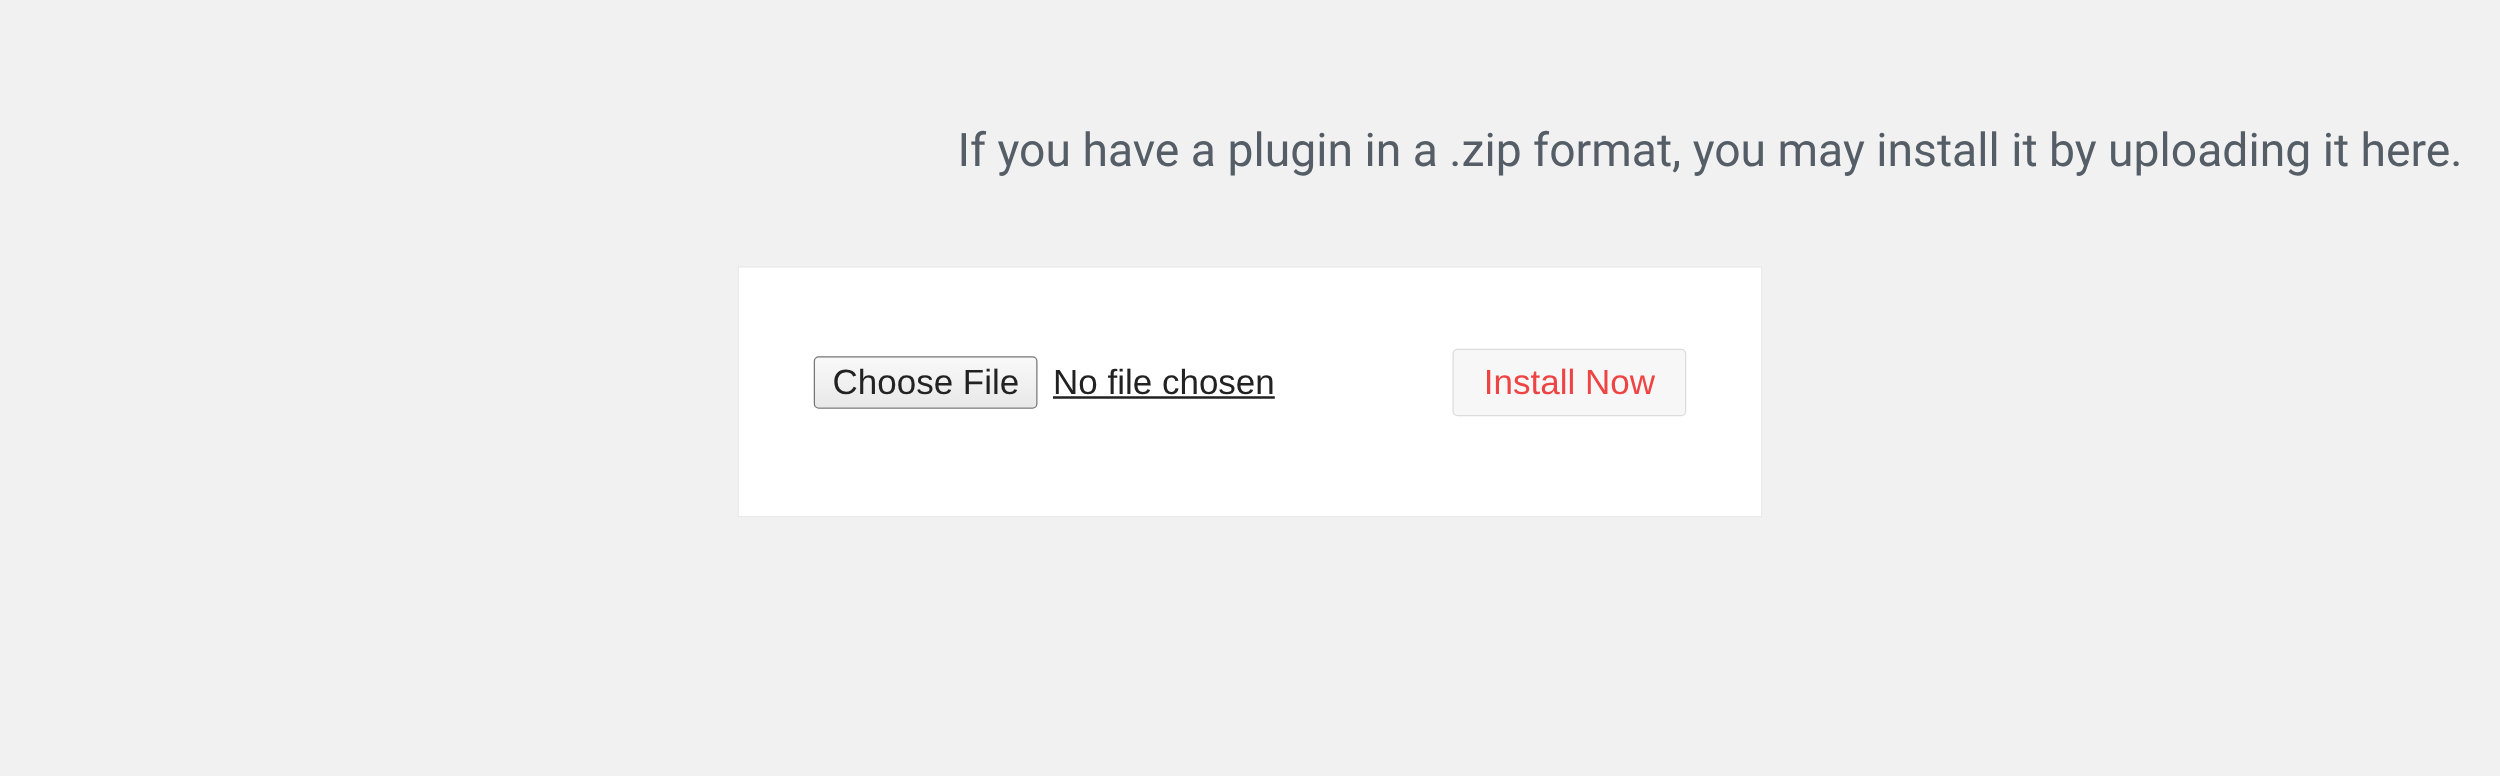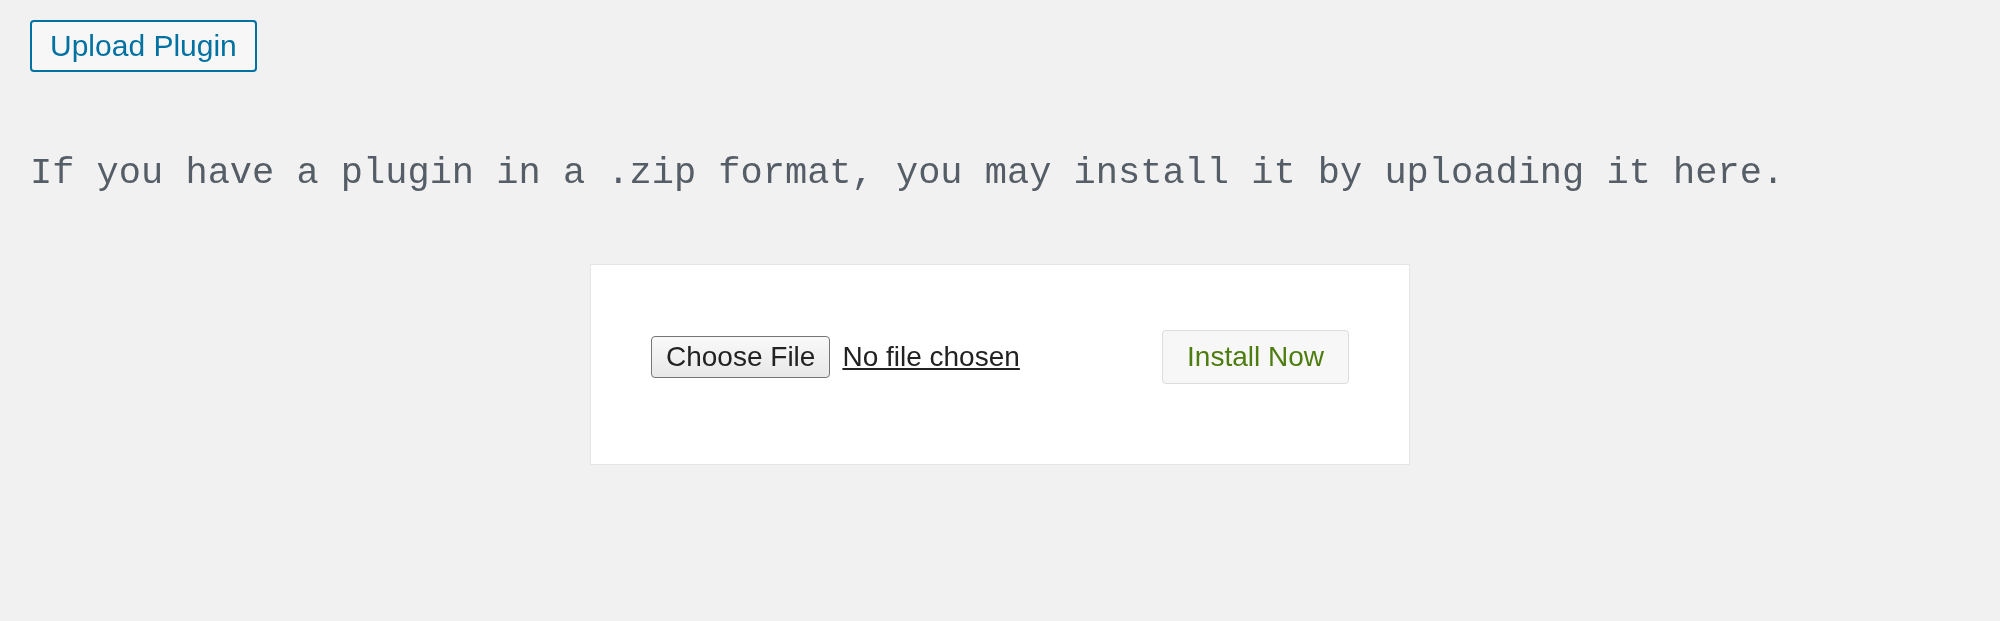"Upload Plugin" button.upload-plugin-btn { html: <button>Upload Plugin</button> -> none }
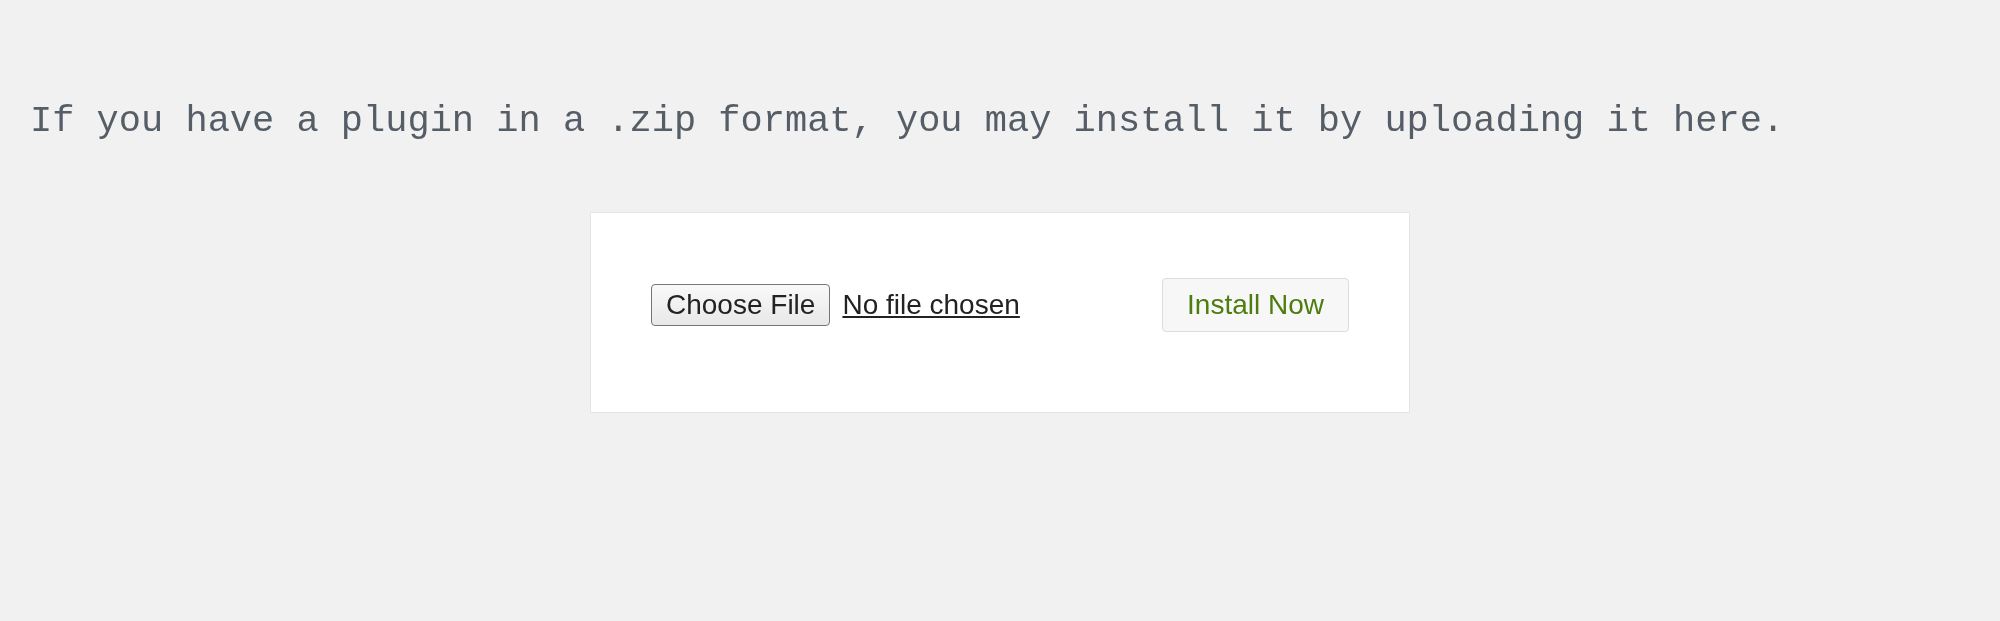"If you have a plugin" .description { font-family: Liberation Mono, monospace -> none; text-align: left -> right }
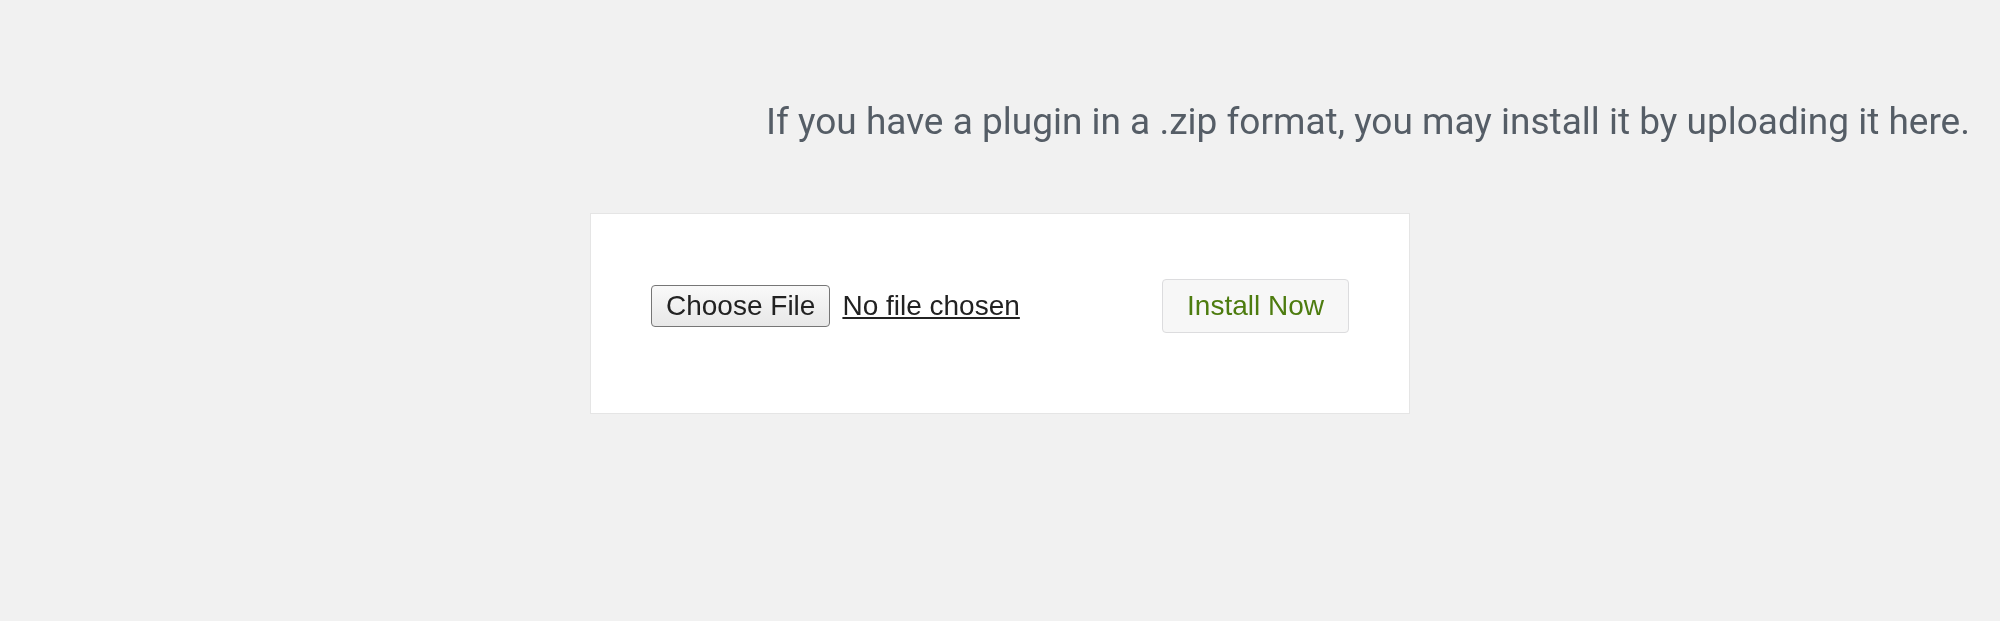"Install Now" .install-now-btn { color: #4d7c0f -> #ef4444 }
